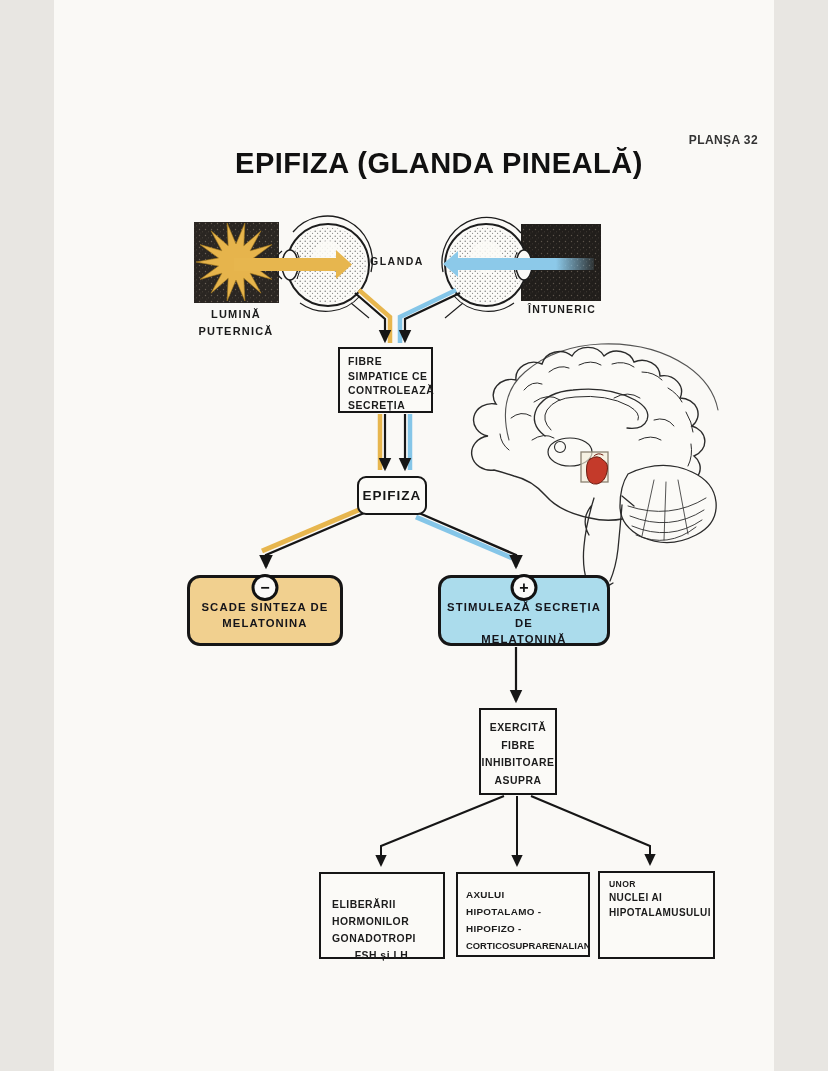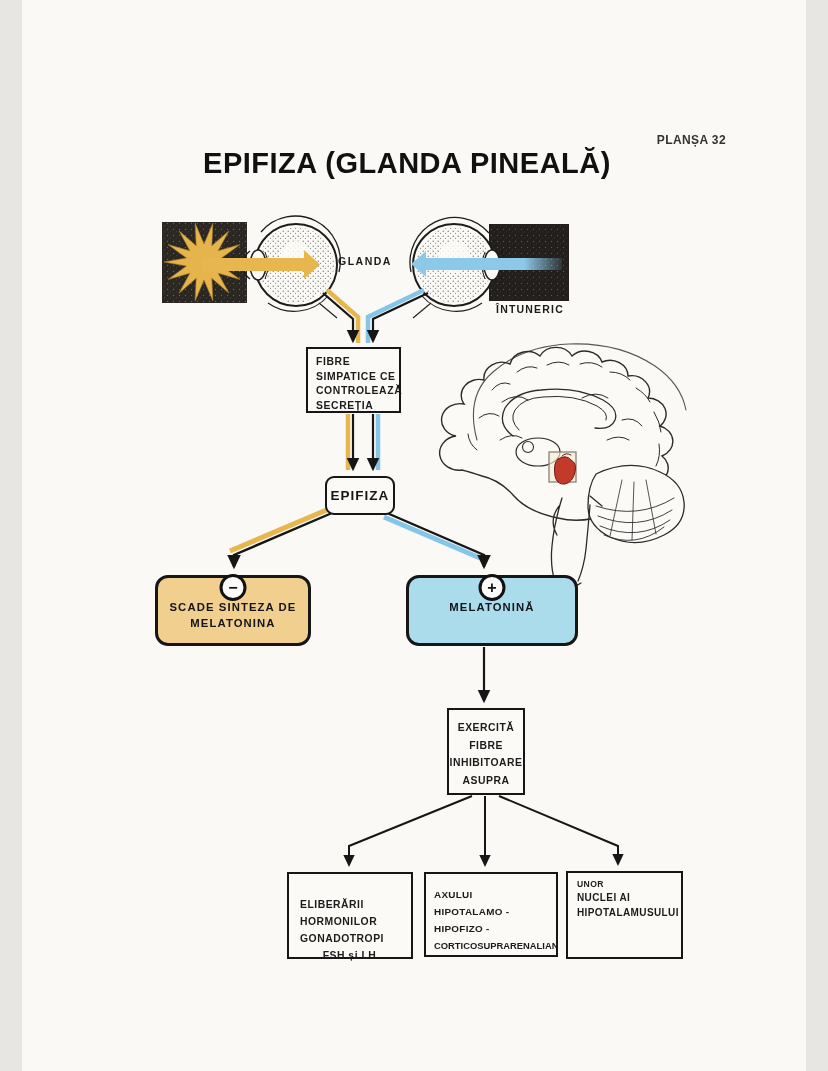"PLANȘA 32" #plate { width: 784px -> 720px }
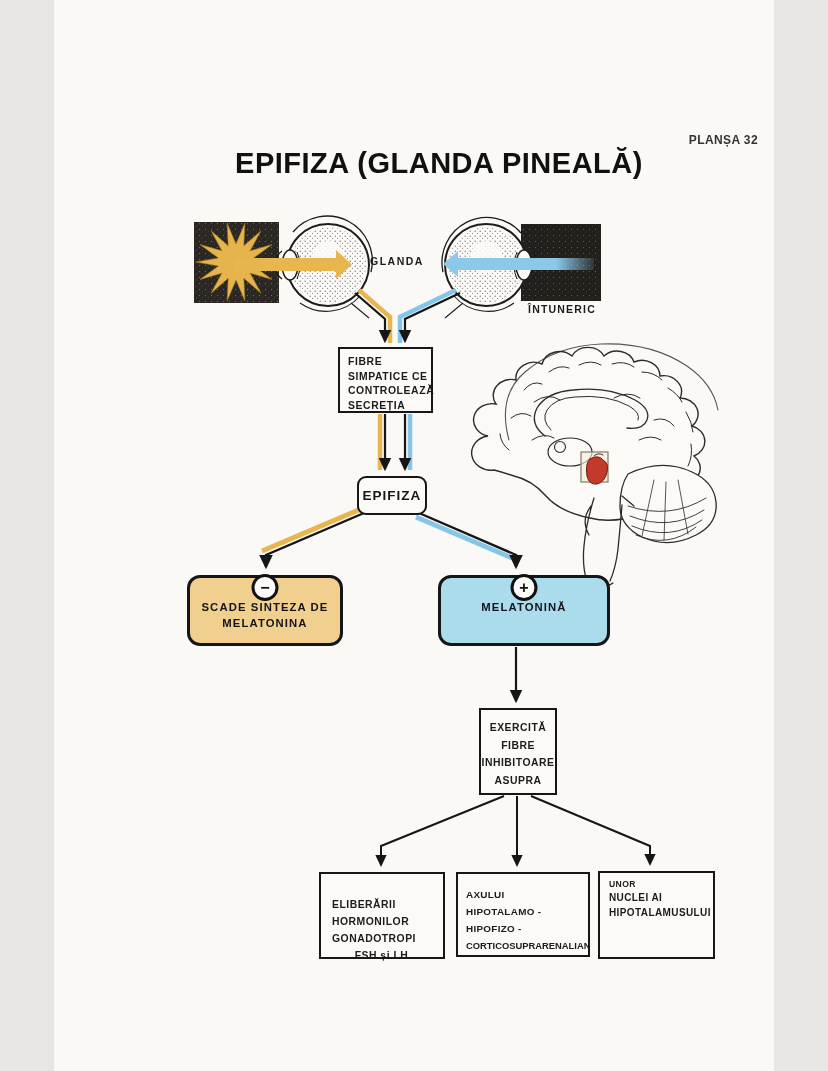"LUMINĂ" div.abs { html: none -> <div> <div>LUMINĂ</div> <div>PUTERNICĂ</div> </div> }
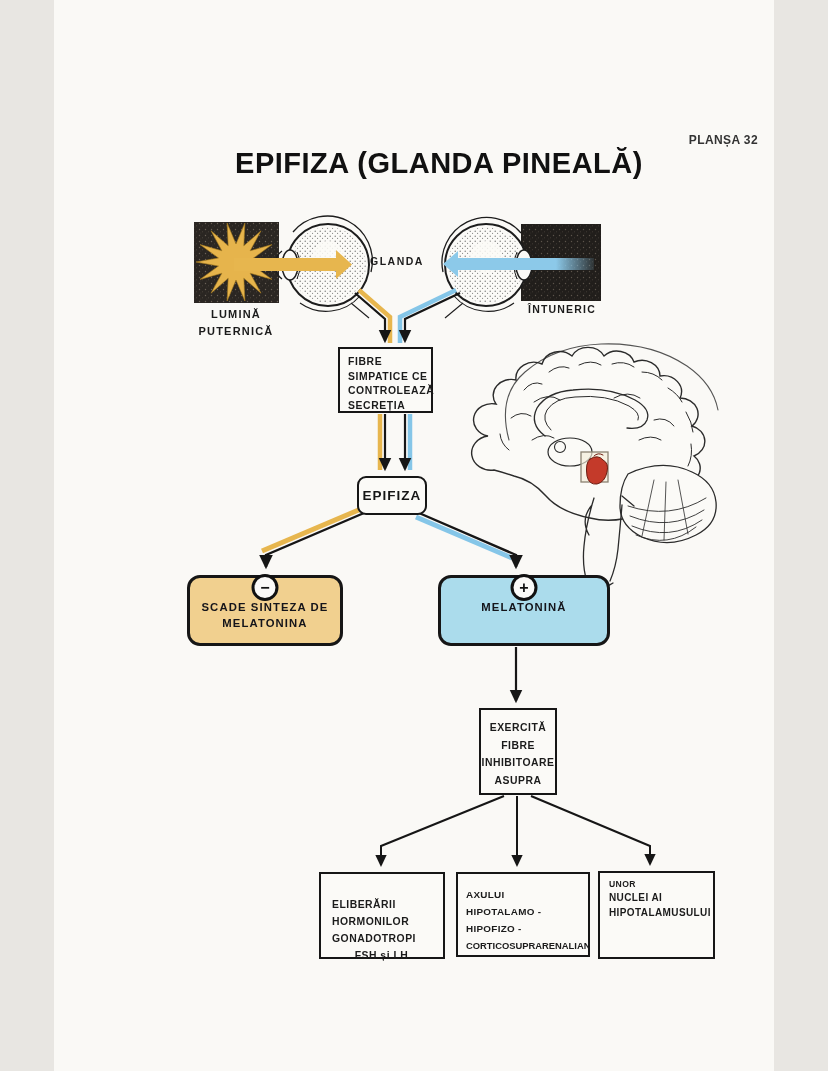"STIMULEAZĂ SECREȚIA DE" div.ln { html: none -> <div>STIMULEAZĂ SECREȚIA DE</div> }
